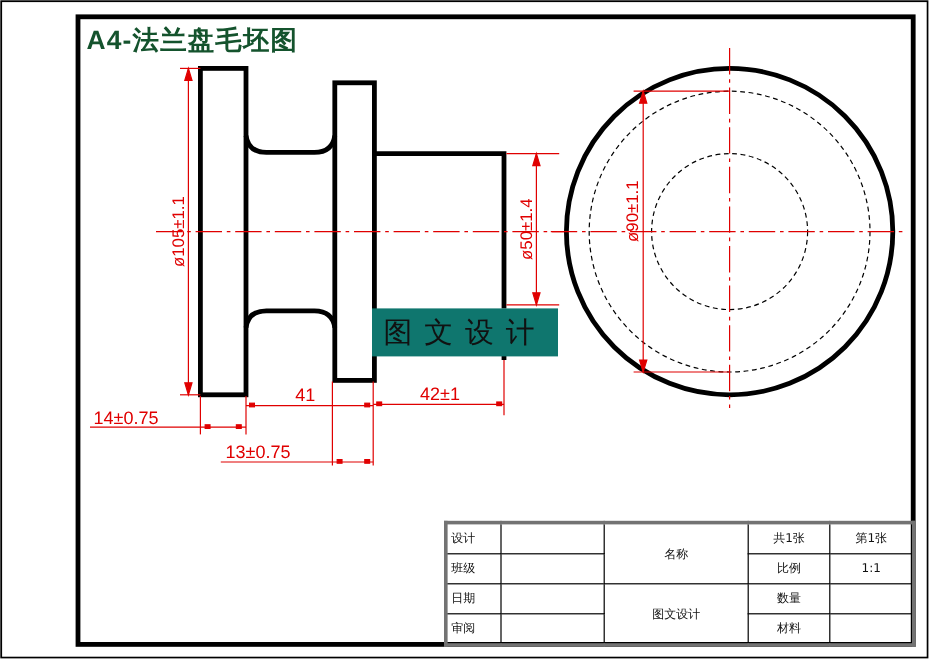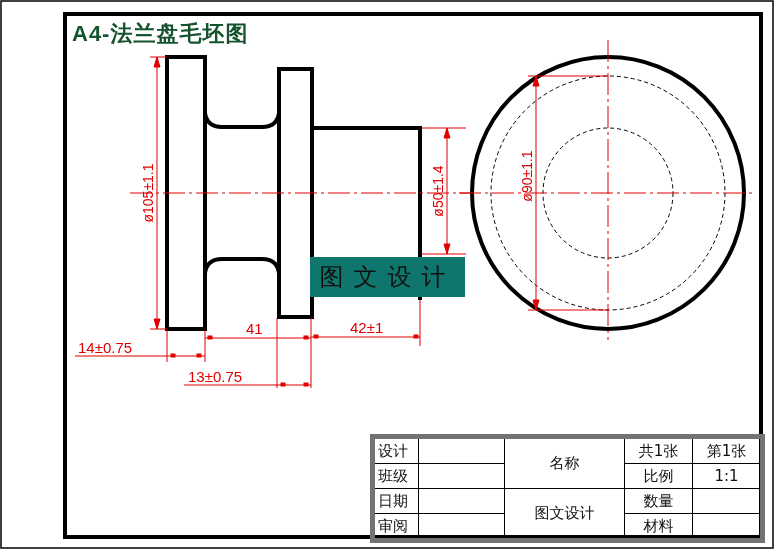"设计" table.titleblock { border: 5px solid #737373 -> 3px solid #737373; font-size: 15px -> 10px }
